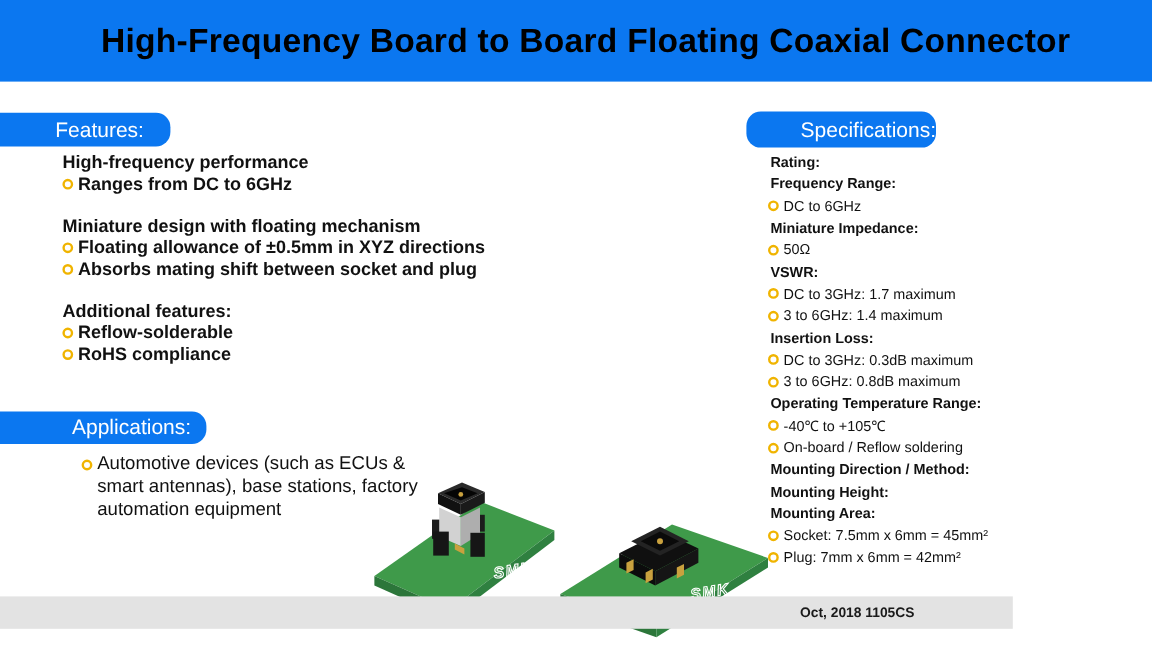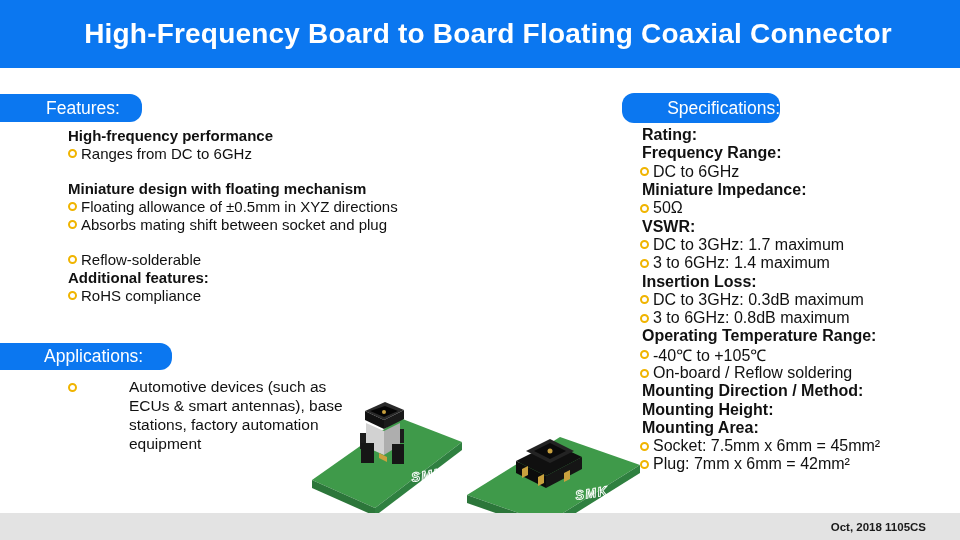"High-Frequency Board to Board Floating" .header-title { color: #ffffff -> #000000 }
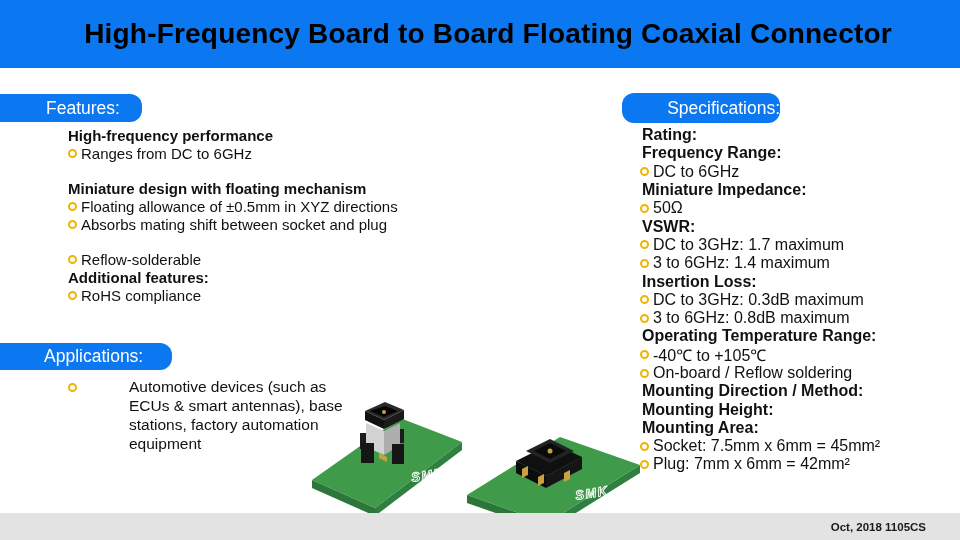"High-frequency performance" .features-body { left: 68px -> 52px }
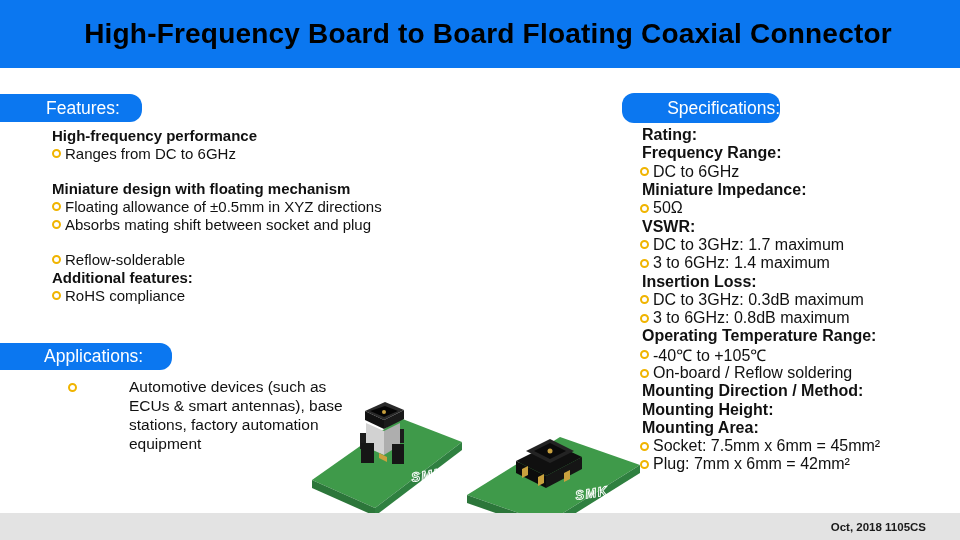"Rating:" .specs-body { font-size: 16px -> 12px }
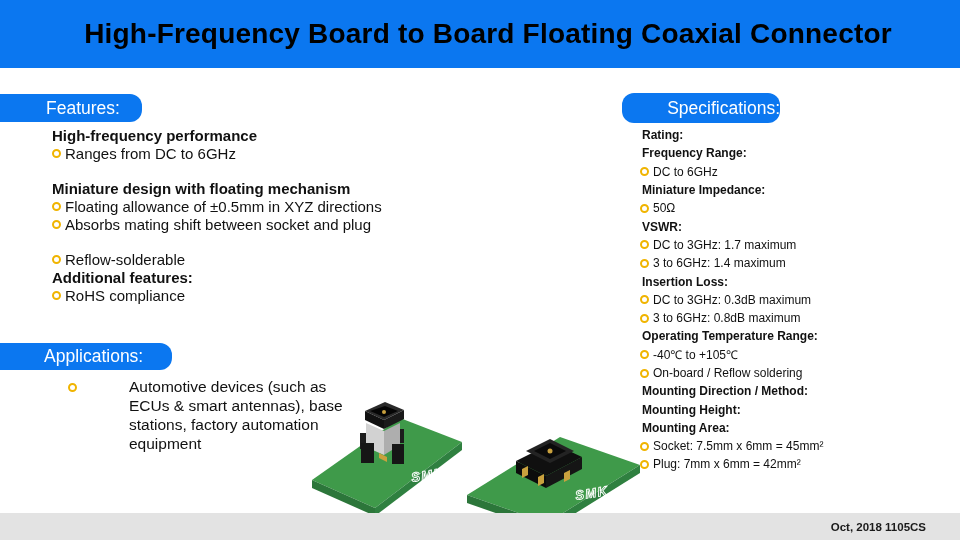"Ranges from DC to 6GHz" .fline { font-weight: none -> bold }
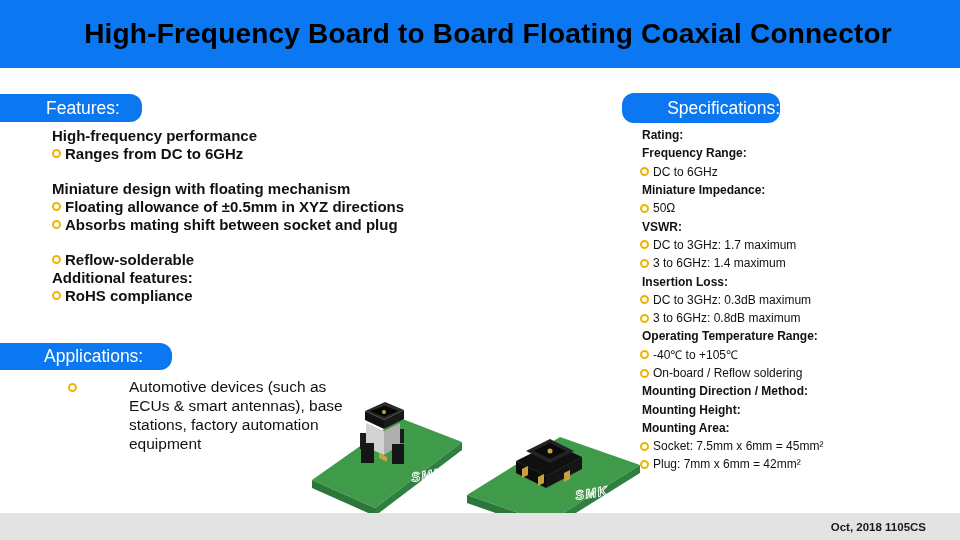"Reflow-solderable" div.fline { order: before "Additional features:" -> after "Additional features:" }
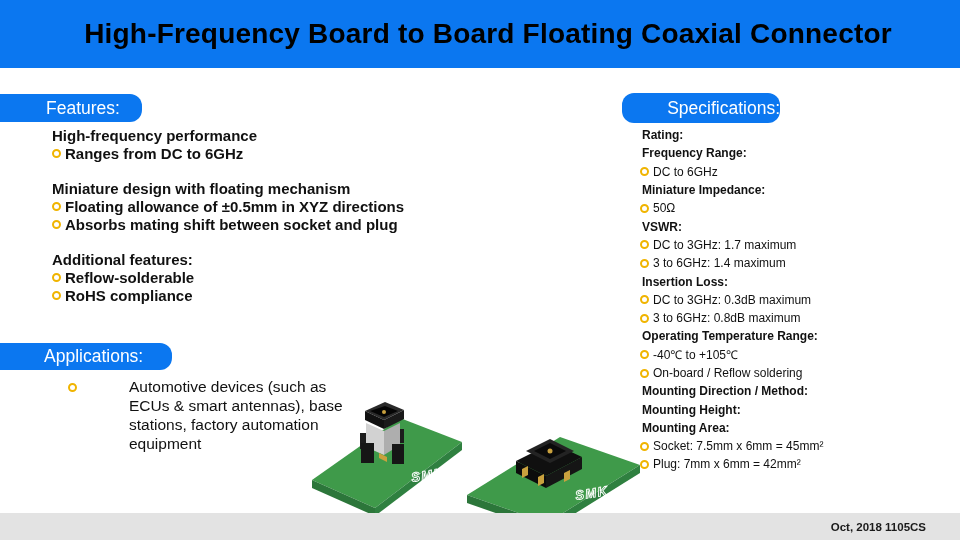"Applications:" .pill-applications { padding-left: 44px -> 60px }
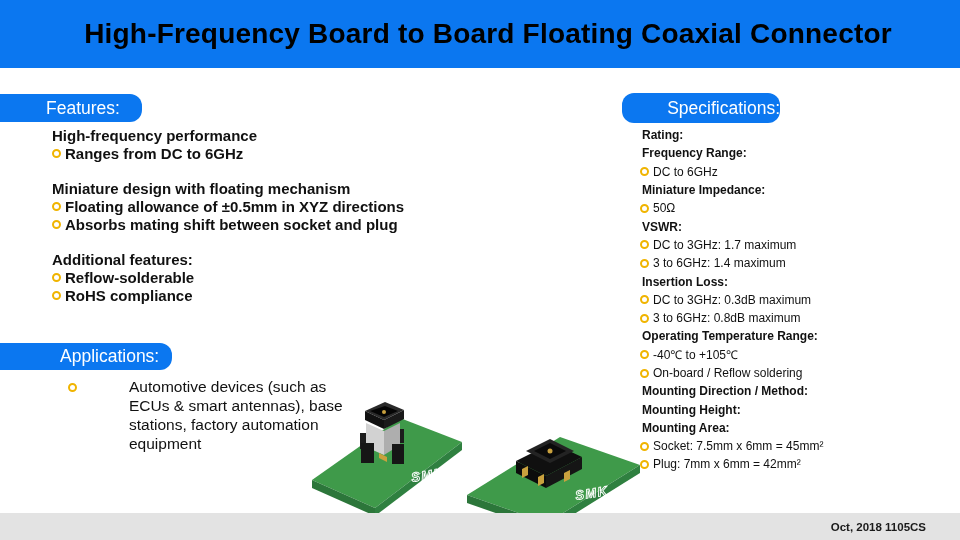"Automotive devices (such as ECUs" .app-item span.txt { margin-left: 48px -> none }
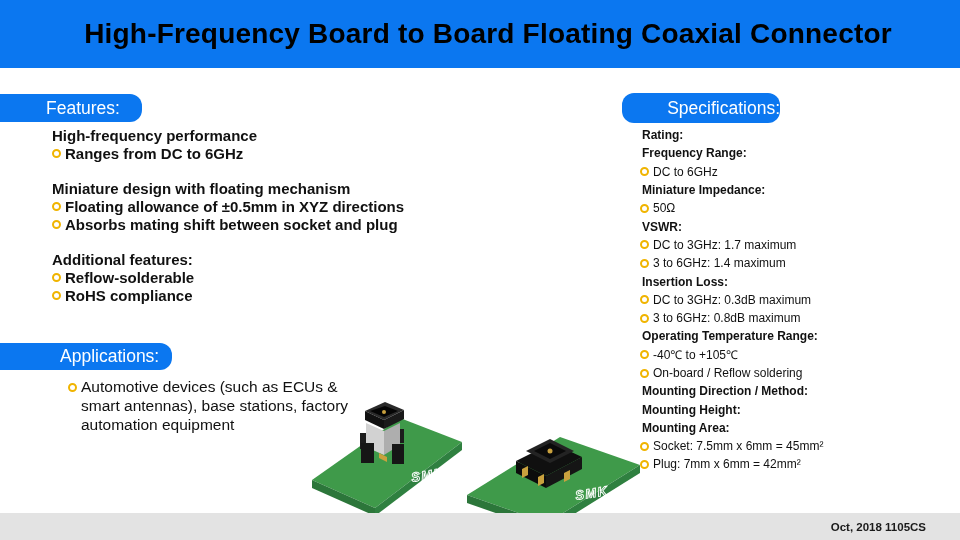"Oct, 2018 1105CS" .footer { bottom: 0 -> 16px; padding-right: 34px -> 82px; width: 960px -> 844px }
